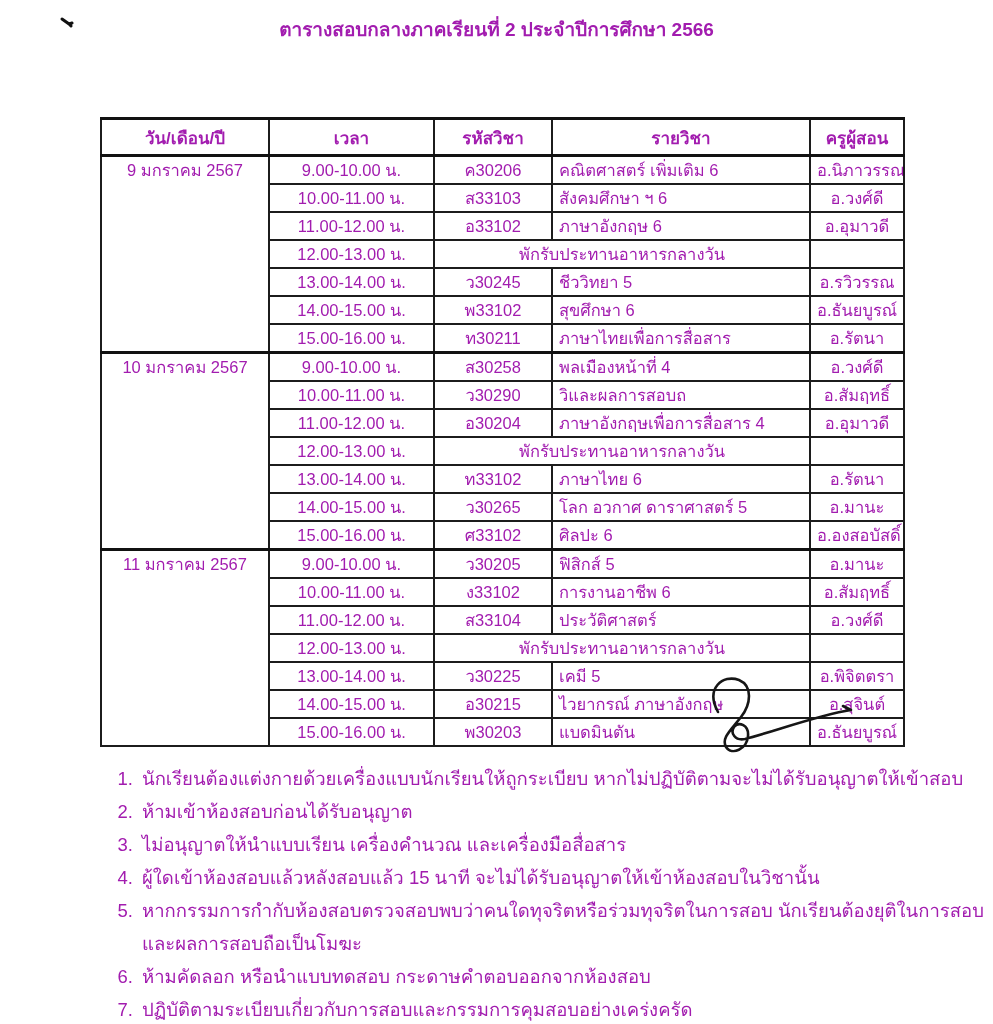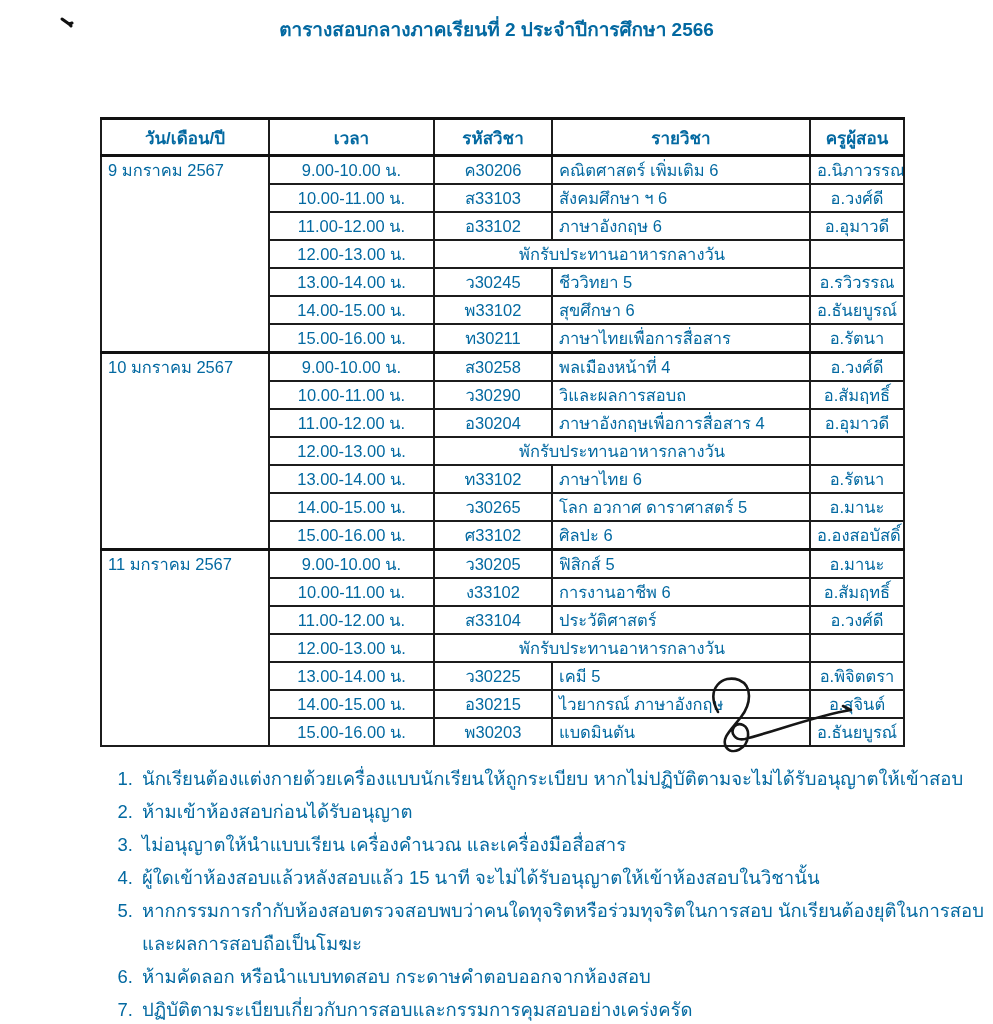"ตารางสอบกลางภาคเรียนที่ 2" .page { color: #0369a1 -> #a21caf }
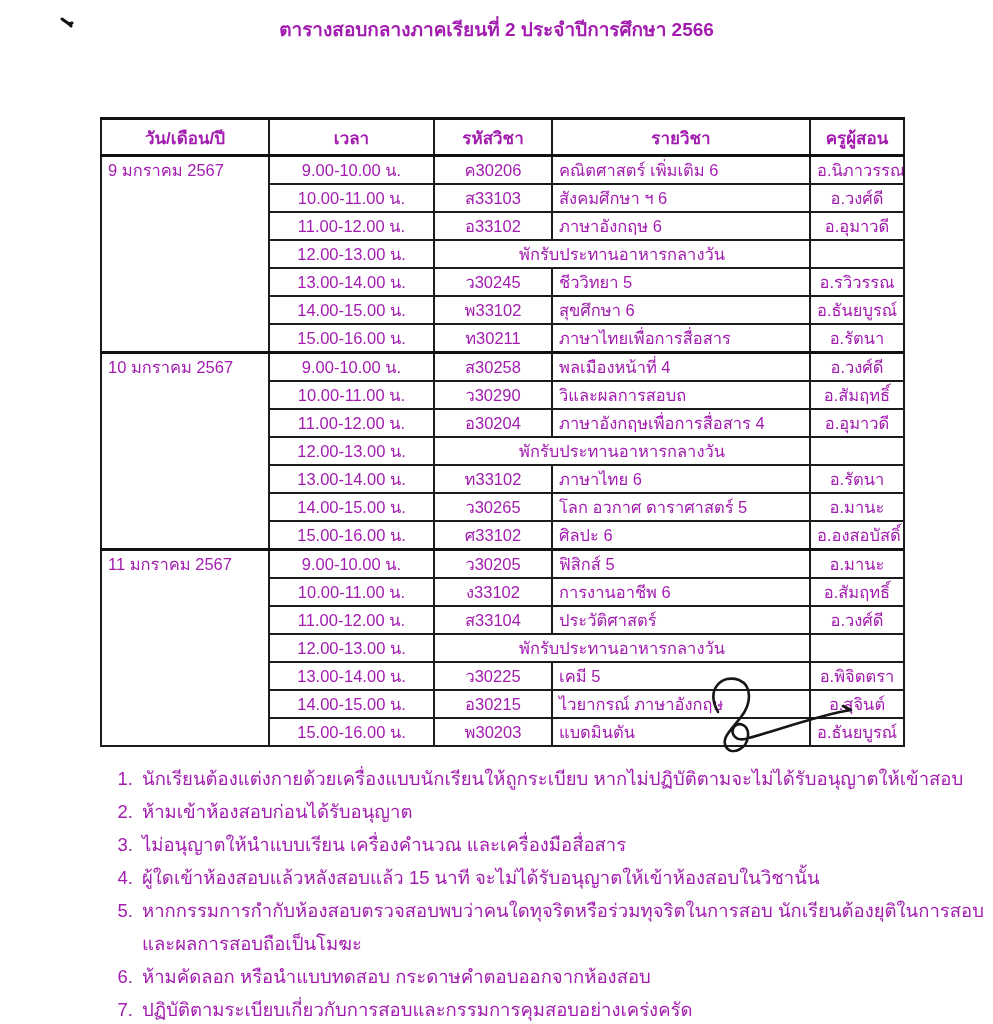"9 มกราคม 2567" .date-cell { text-align: none -> center }
